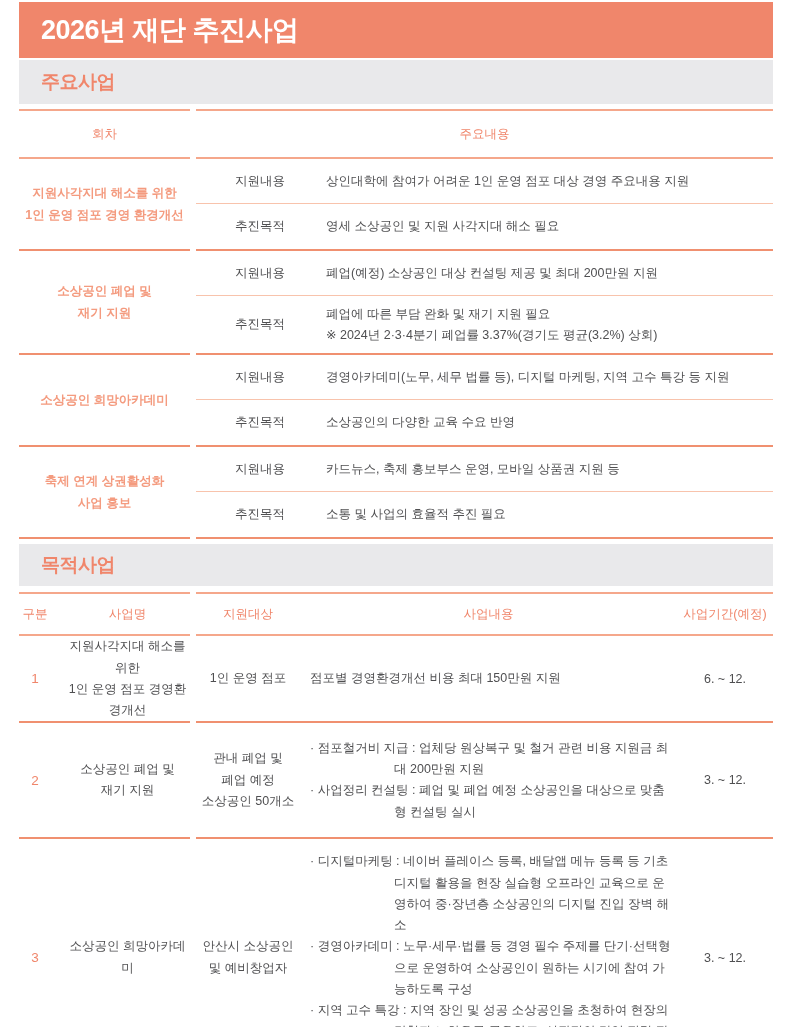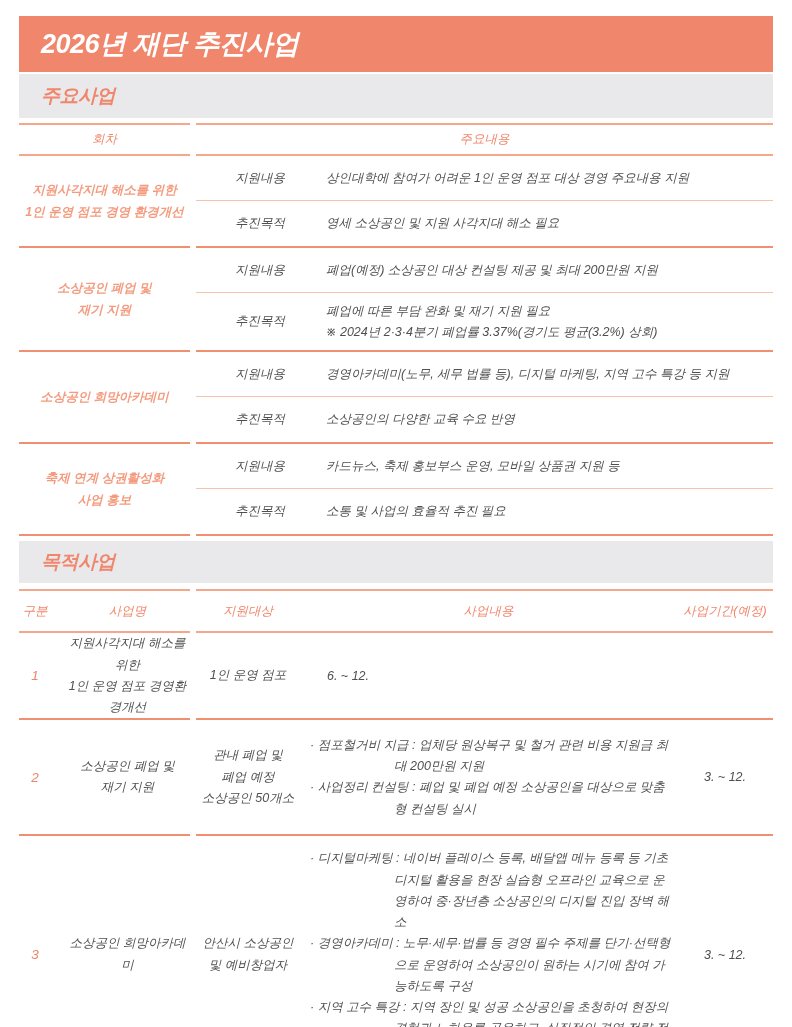"2026년 재단 추진사업" .page { font-style: italic -> none; padding: 16px 19px 0 -> 2px 19px 0 }
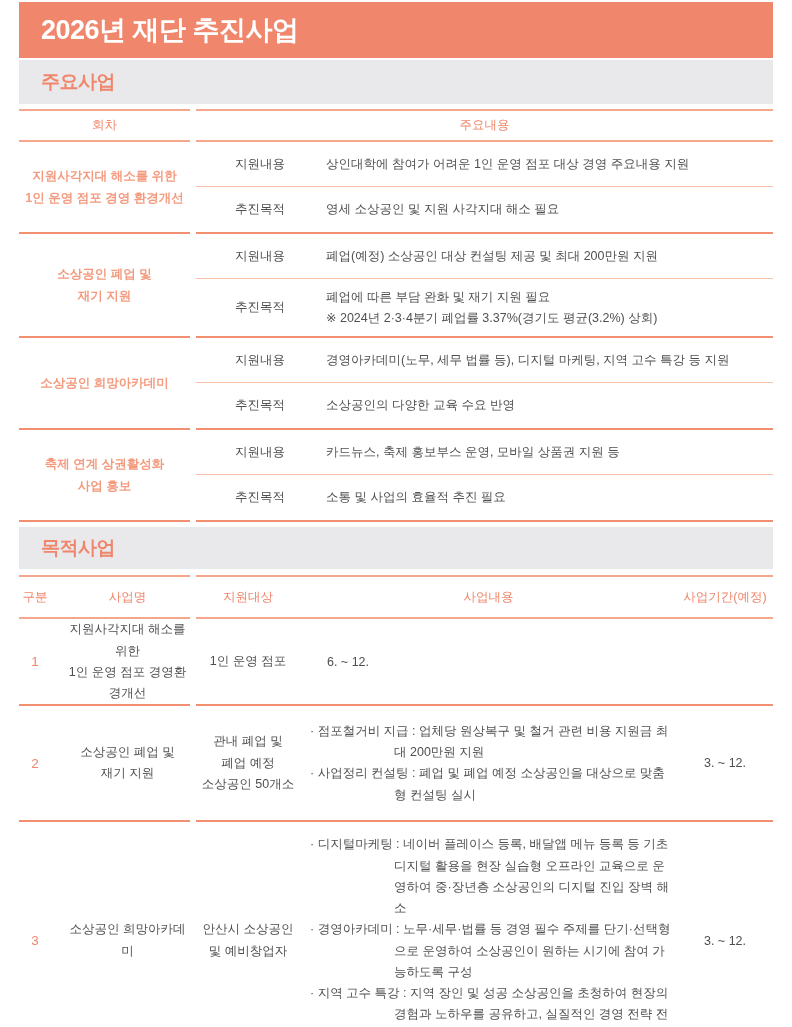"회차" .t1-head { height: 33px -> 50px }
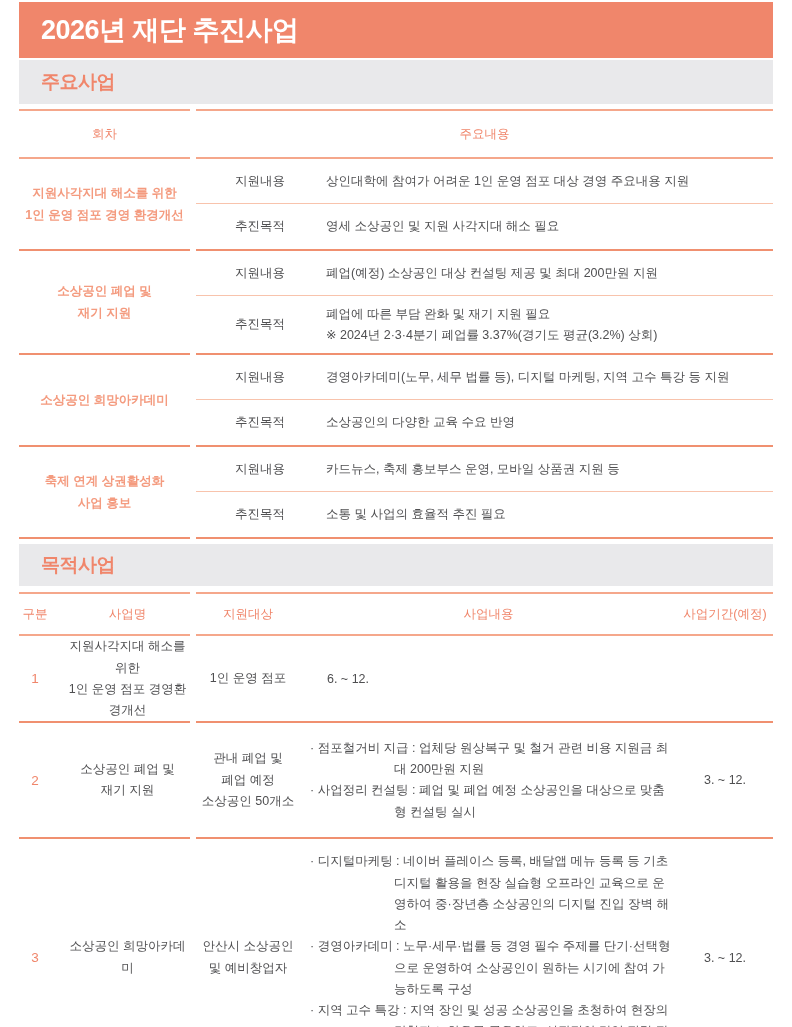"점포별 경영환경개선 비용 최대 150만원" div.c-content { html: none -> <div> <div>점포별 경영환경개선 비용 최대 150만원 지원</div> </div> }
